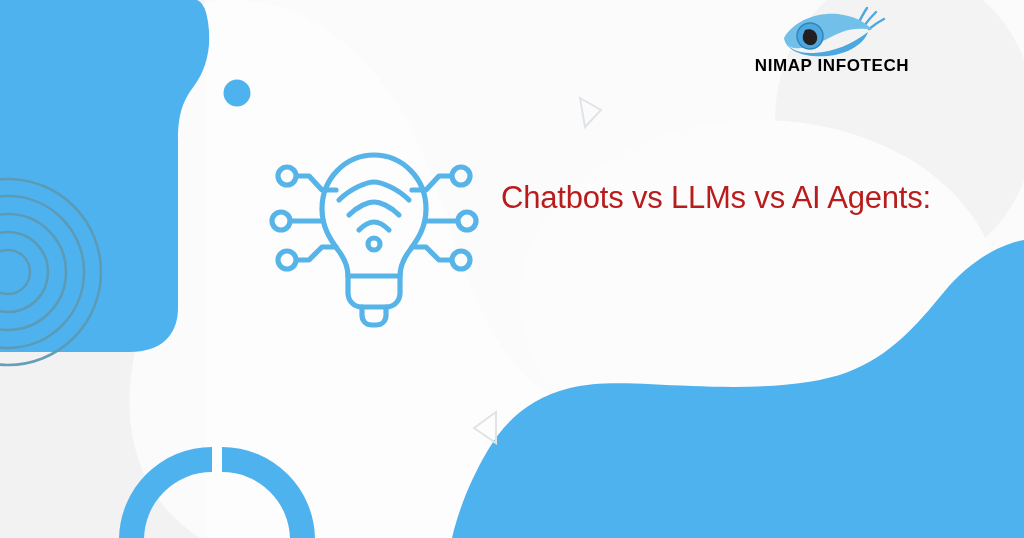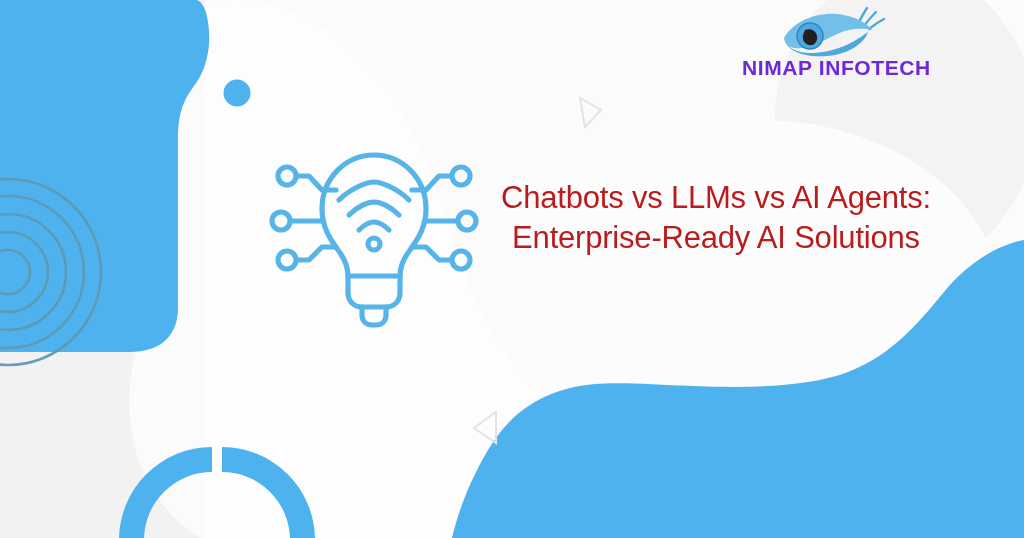"NIMAP INFOTECH" .logo-text { color: #6d28d9 -> #000000; font-size: 21px -> 17px }
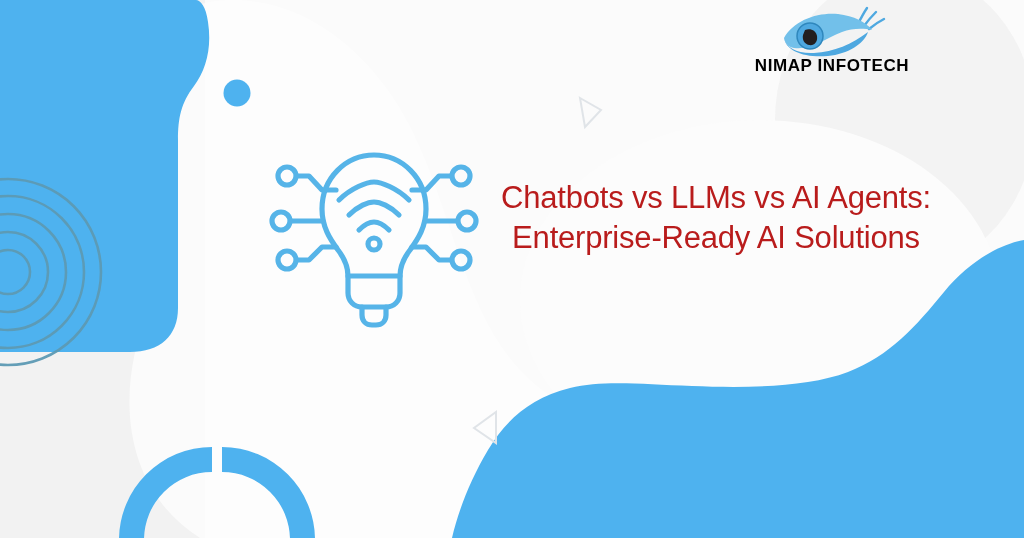"Enterprise-Ready AI Solutions" span.line { html: <span>Enterprise-Ready AI Solutions</span> -> none }
